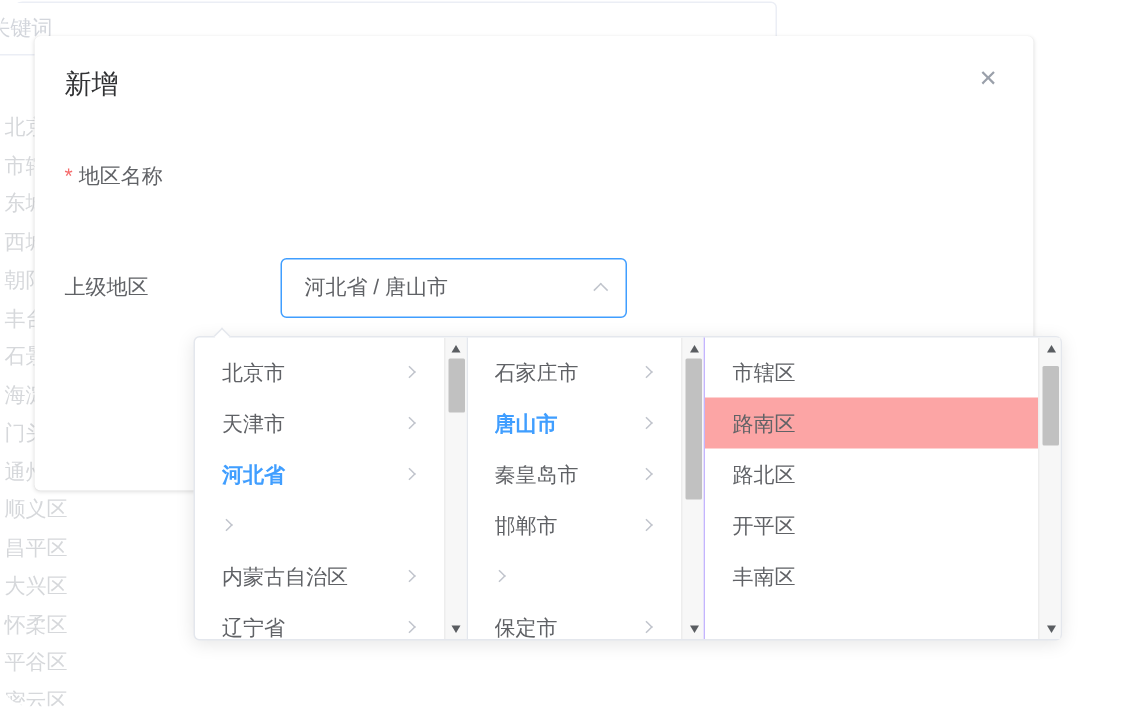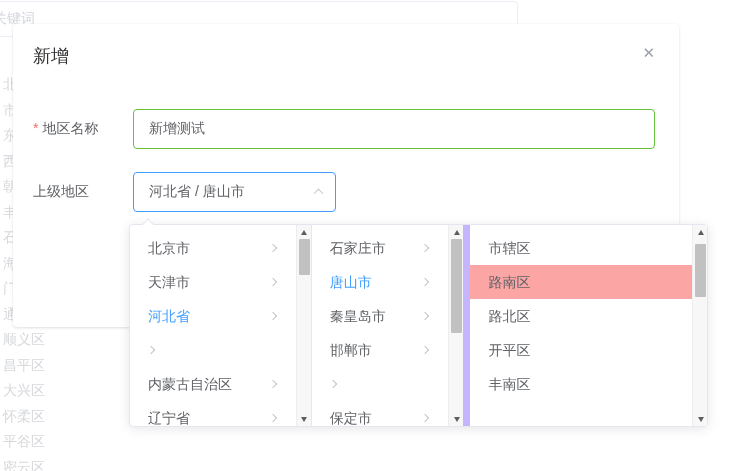"关键词" .screen { border-radius: none -> 20px }
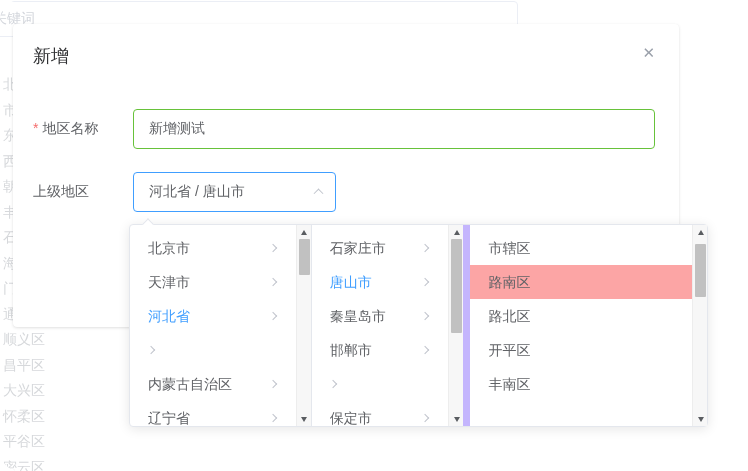"新增" .dialog { left: 13px -> 23px }
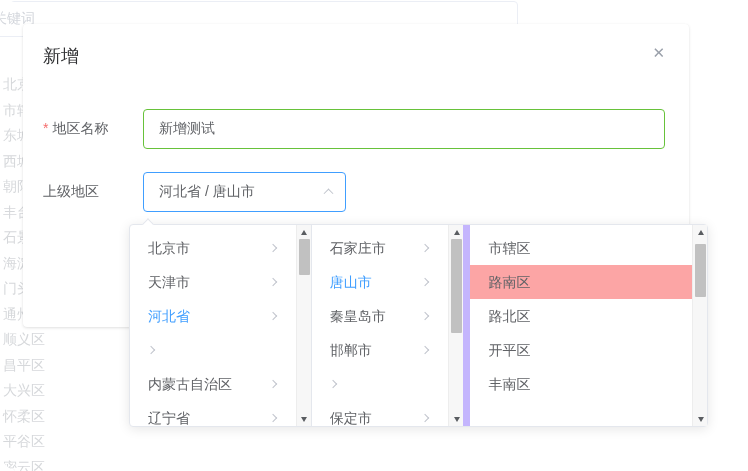"新增测试" input.text-input { html: <input> -> none }
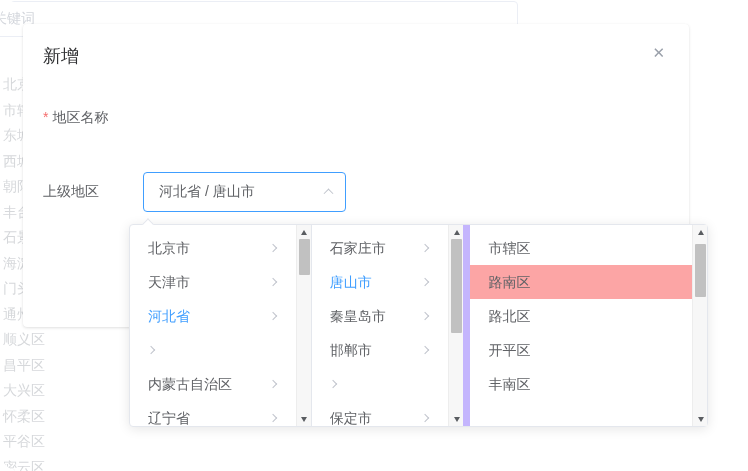"河北省 / 唐山市" .select-input { margin-left: none -> 44px; width: 203px -> 231px }
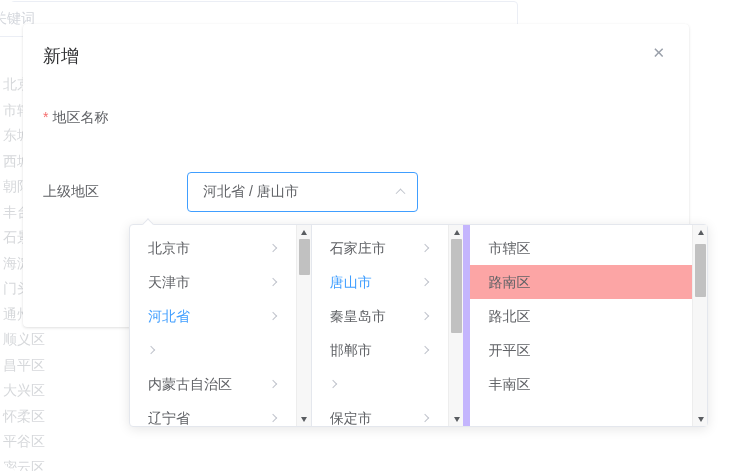"石家庄市" .cs-col.c2 { border-right: 7px solid #c4b5fd -> 1px solid #c4b5fd }
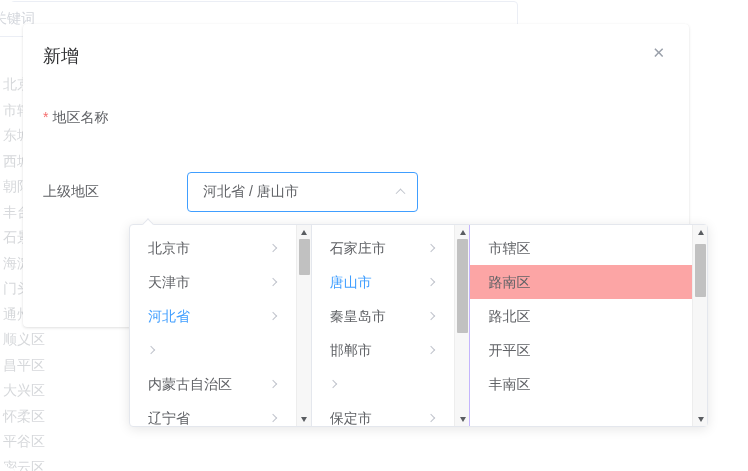"唐山市" .cs-item.active { font-weight: normal -> bold }
